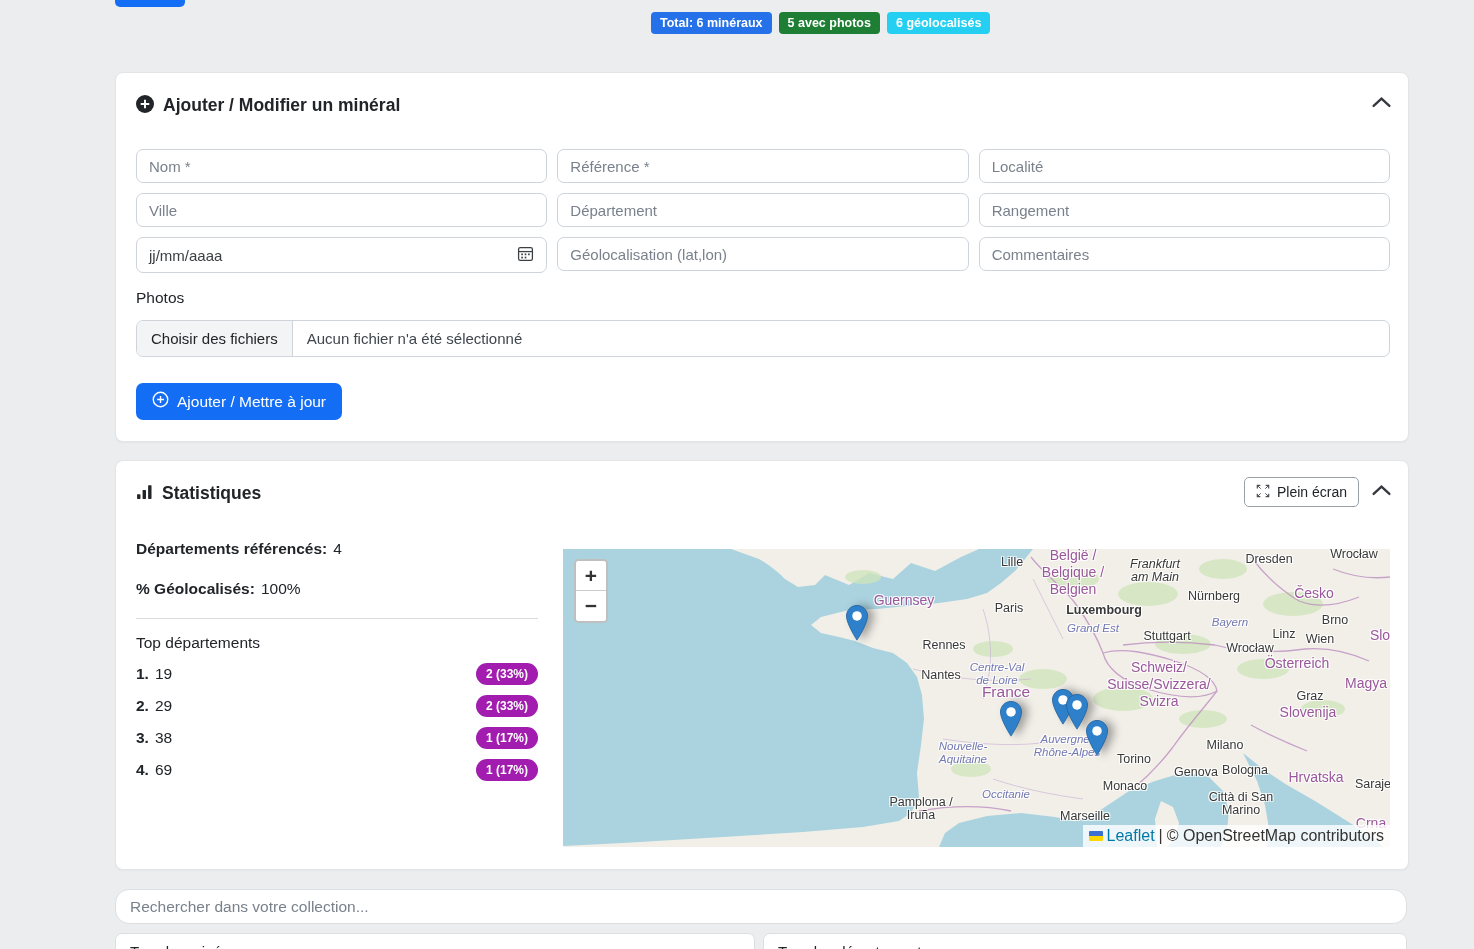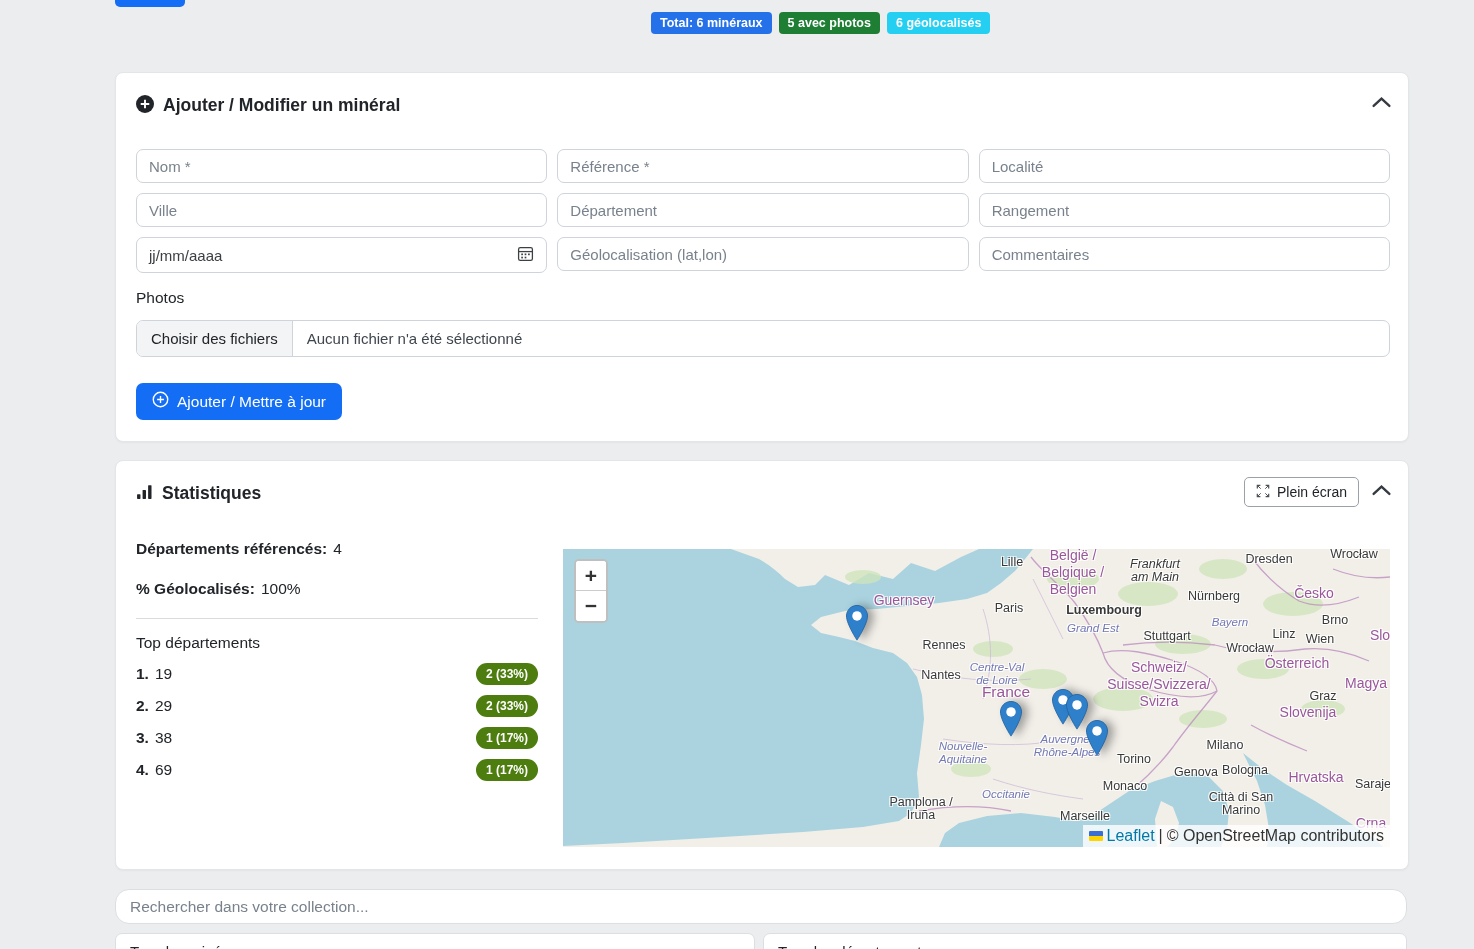"2 (33%)" .pill { background: #4d7c0f -> #a21caf }
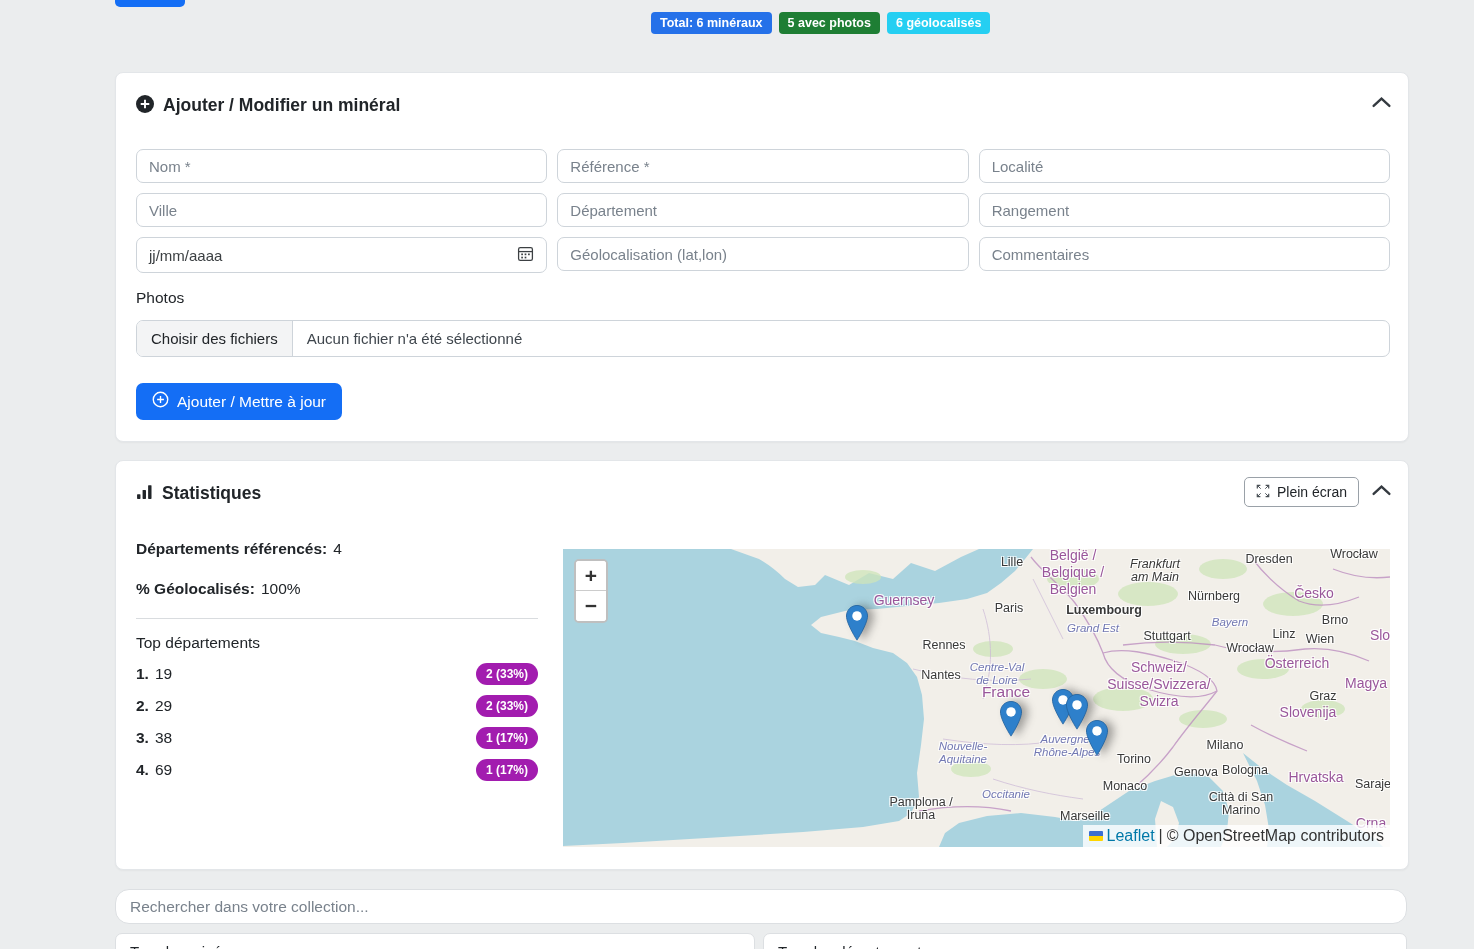"Graz" span.mlabel { margin-left: 13px -> none }
